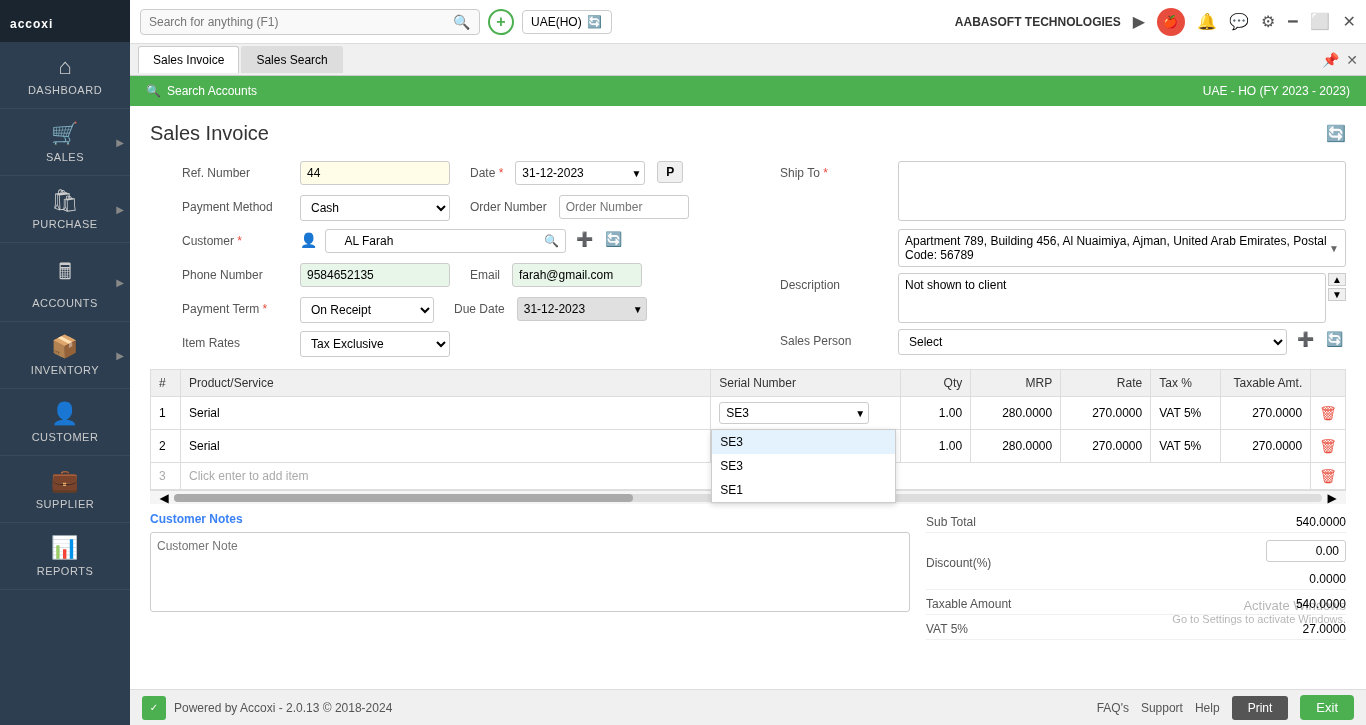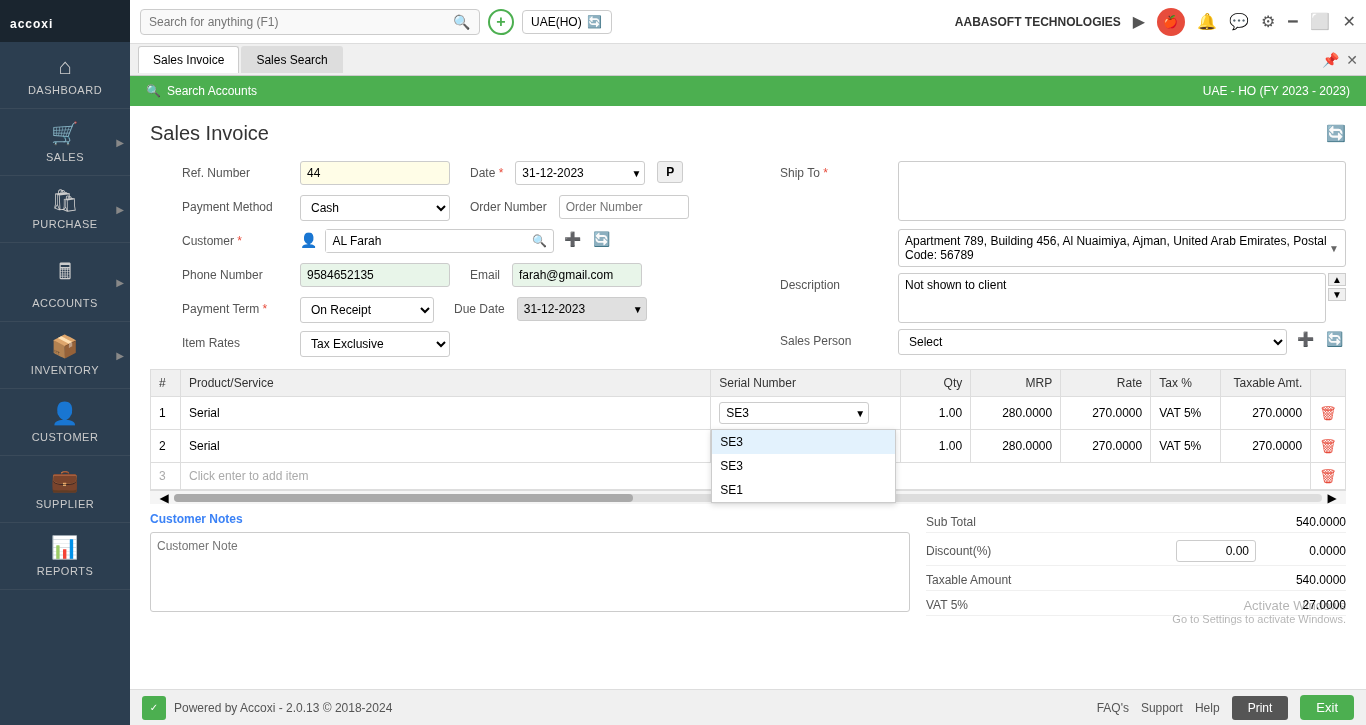"AL Farah" .customer-input-wrap { padding-left: none -> 12px }
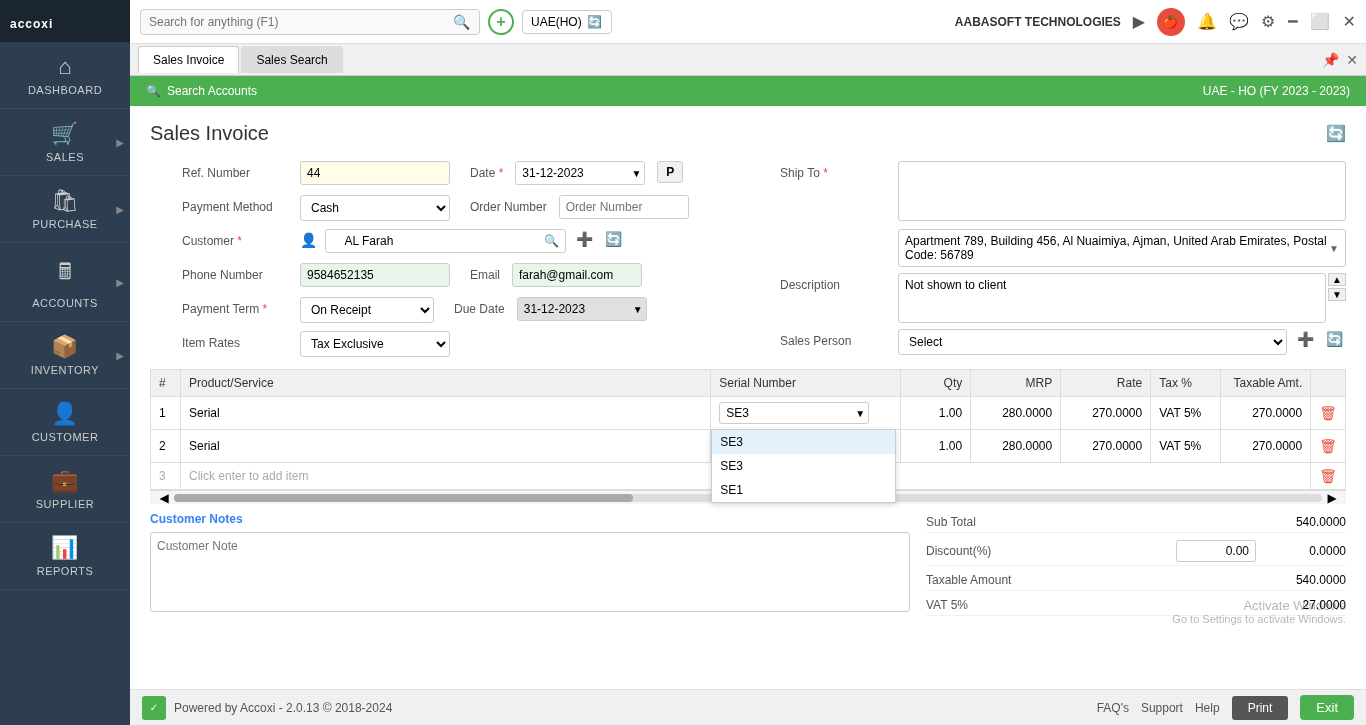"0.00" .total-right { flex-direction: none -> column }
